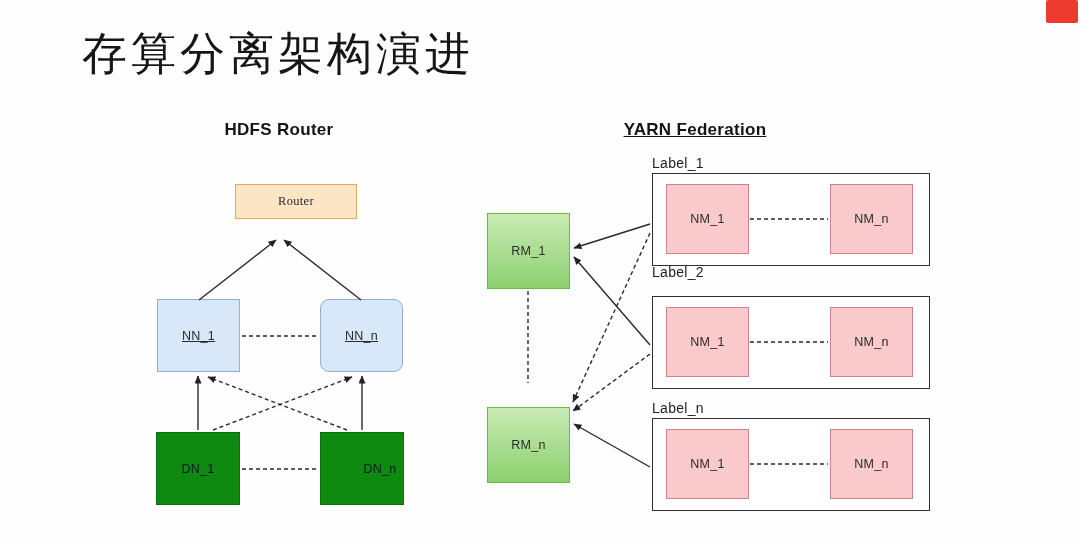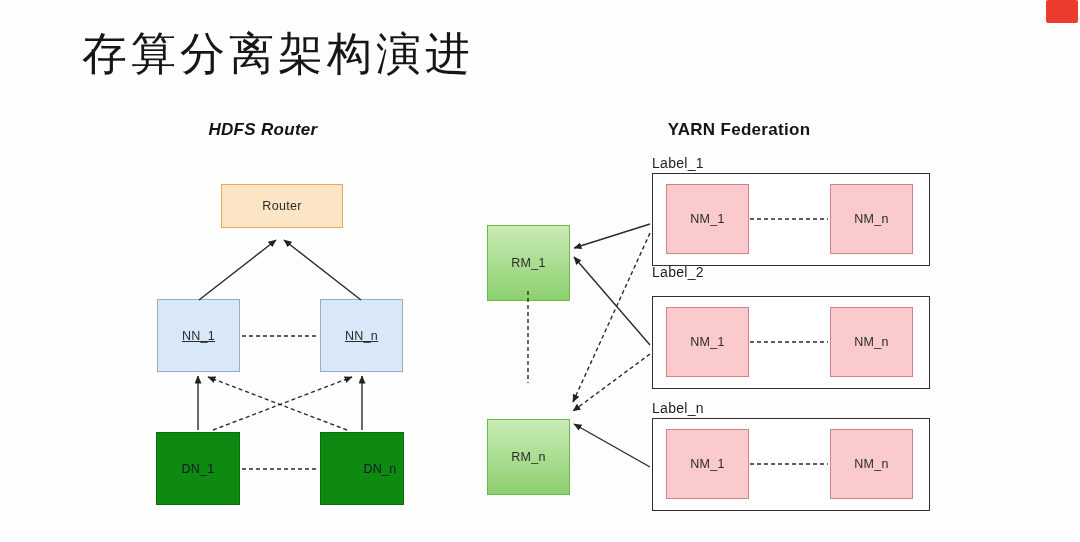"HDFS Router" #hdfs-title { font-style: italic -> none; left: 140px -> 156px }
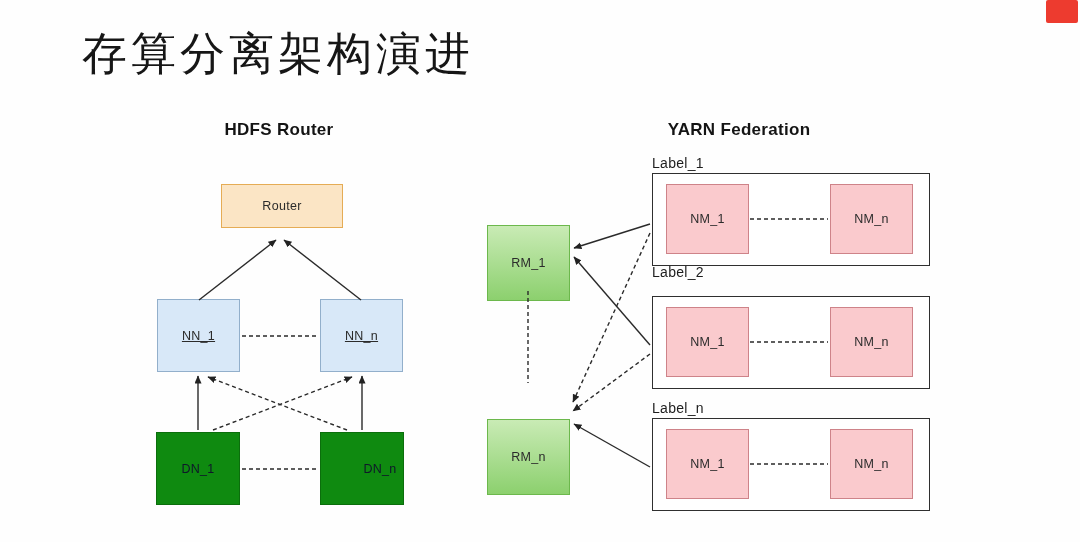"YARN Federation" #yarn-title { left: 629px -> 585px; text-decoration: none -> underline }
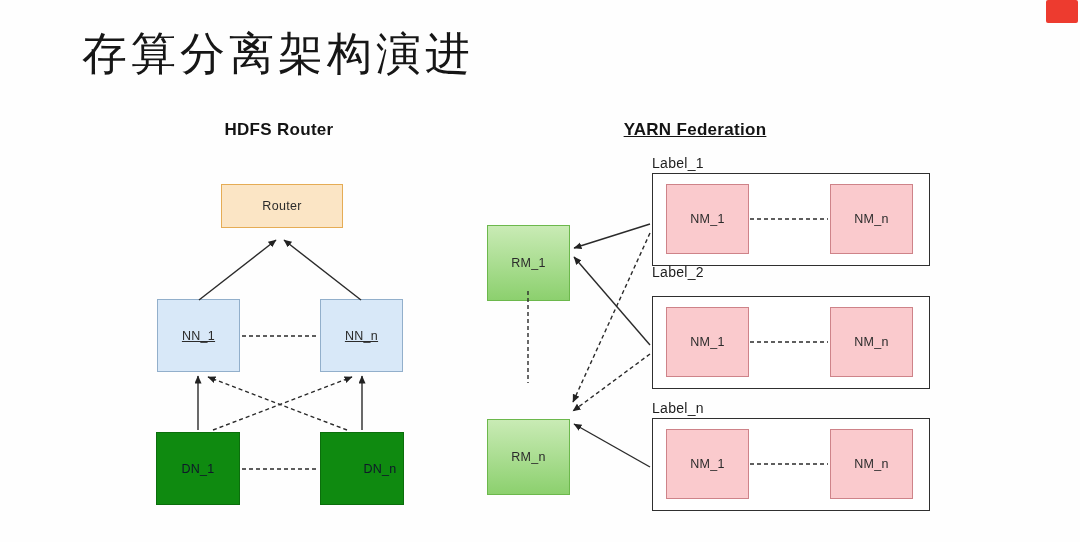"Router" .router { font-family: none -> Liberation Serif, serif; height: 44px -> 35px; left: 221px -> 235px }
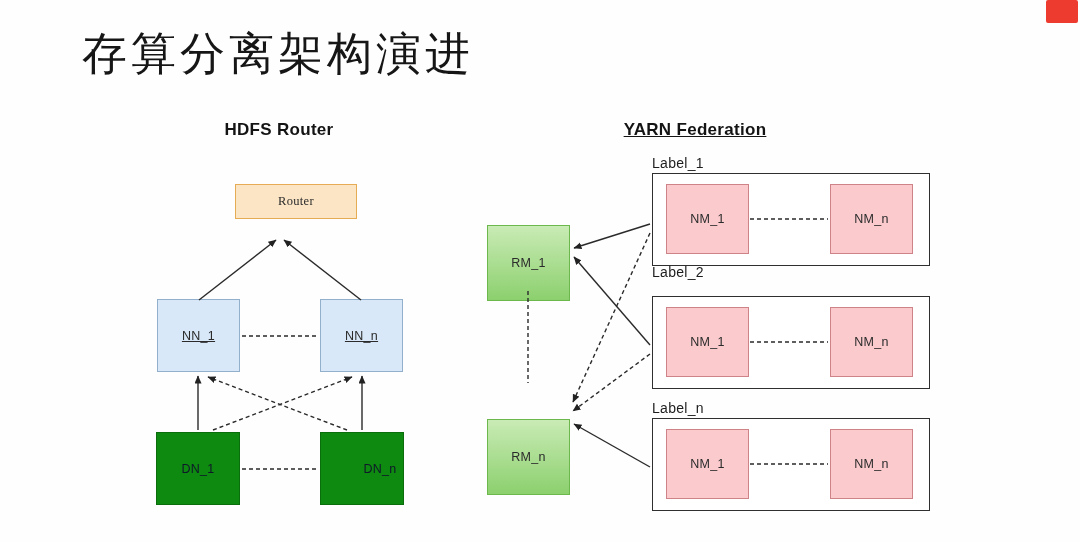"RM_1" .rm { margin-top: 12px -> none }
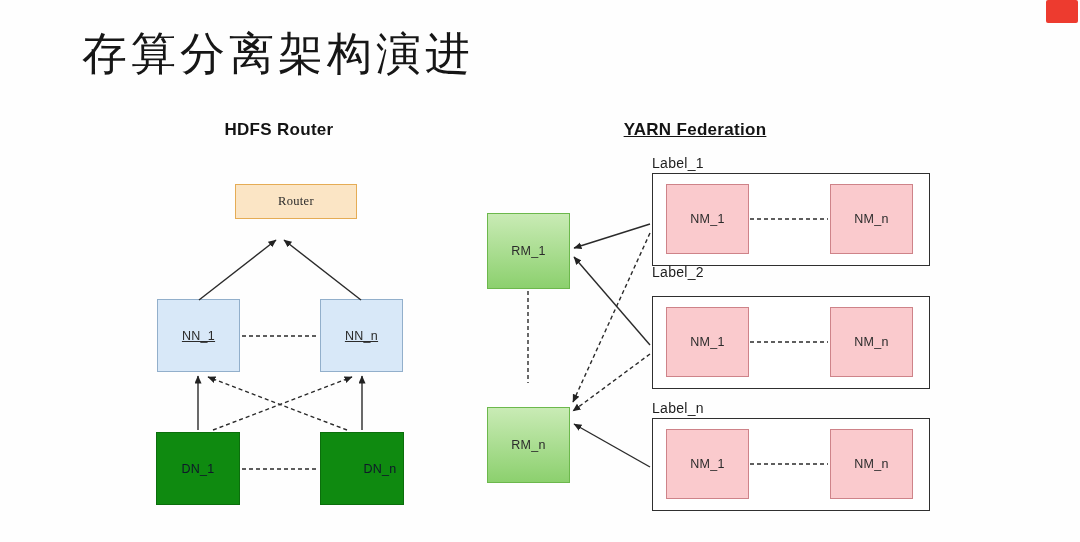"NN_n" #nnn { border-radius: none -> 9px }
